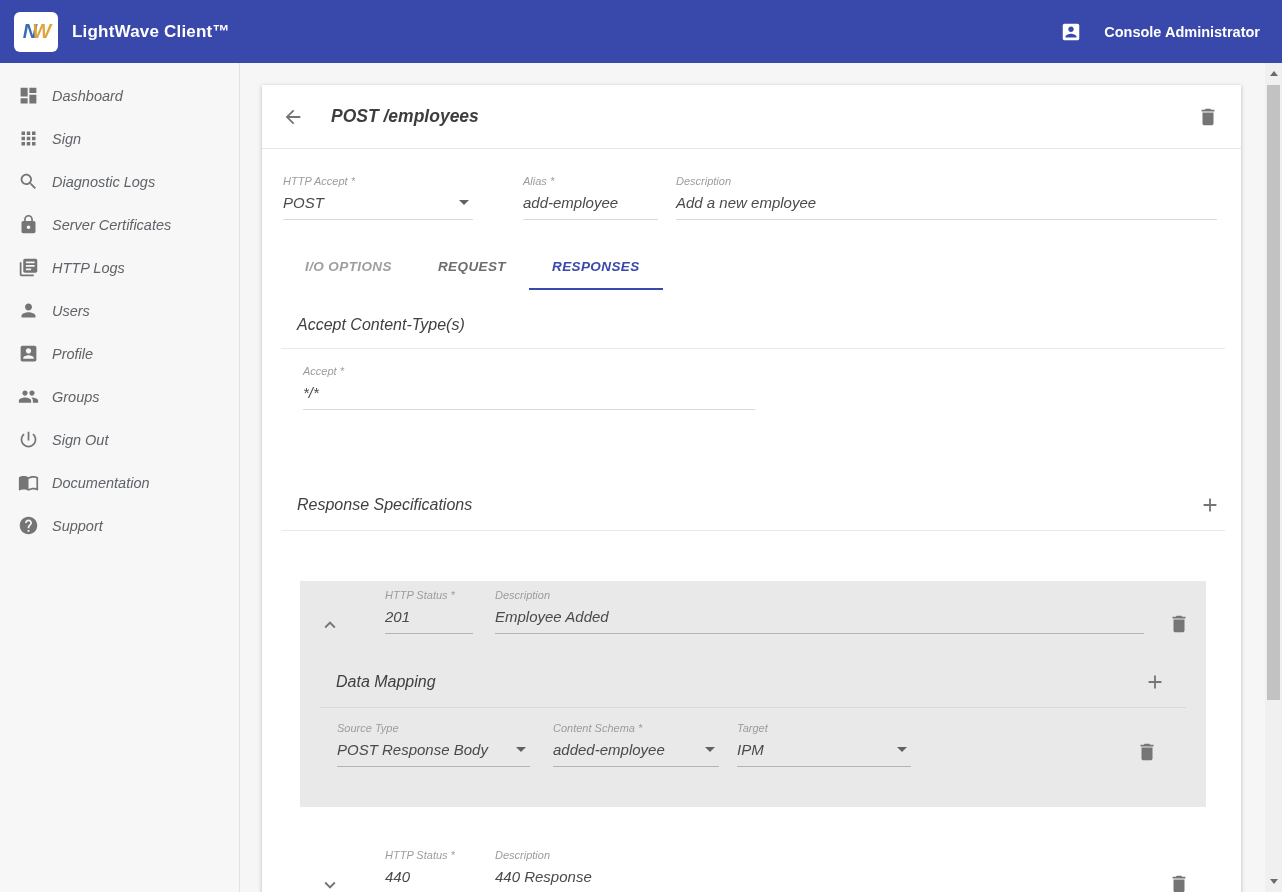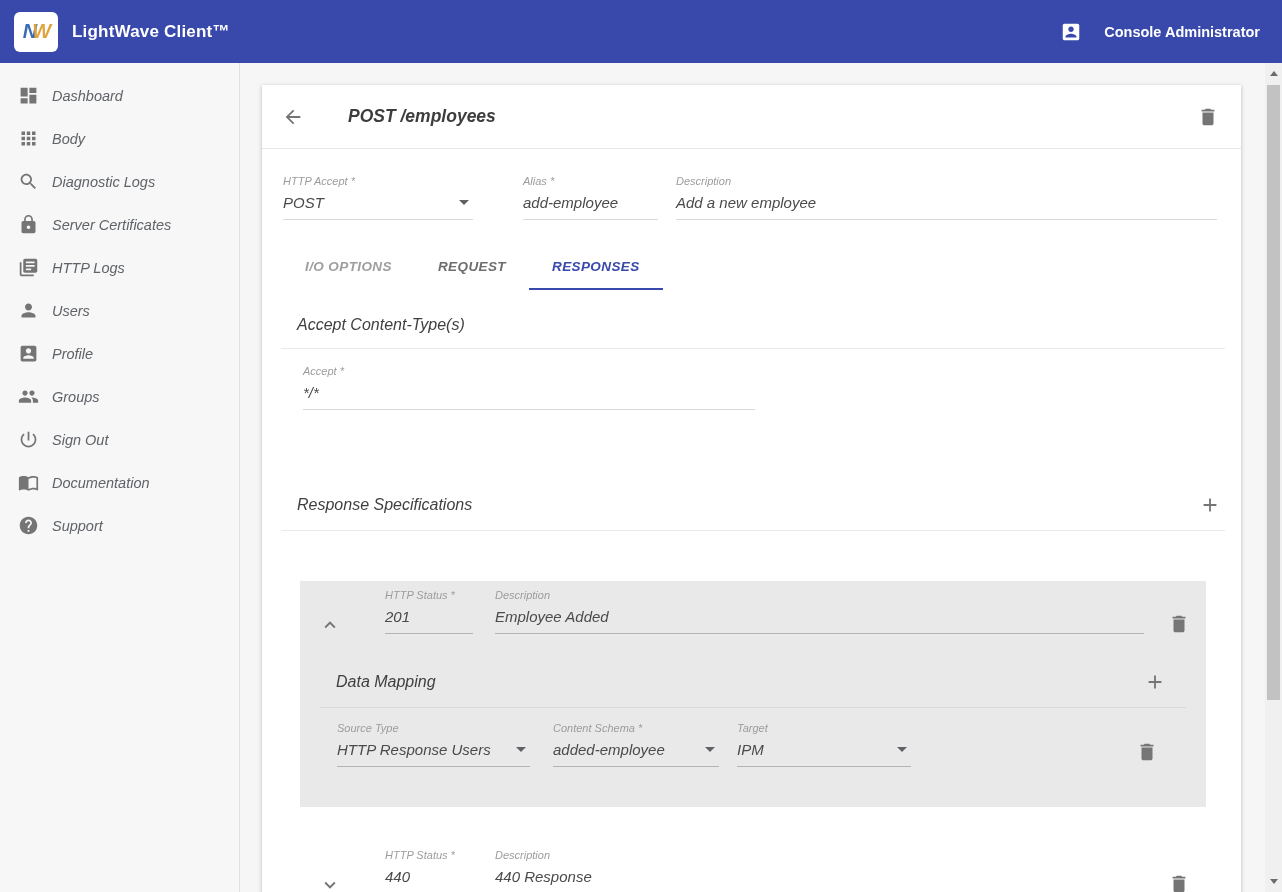"POST /employees" .page-title { margin-left: 44px -> 27px }
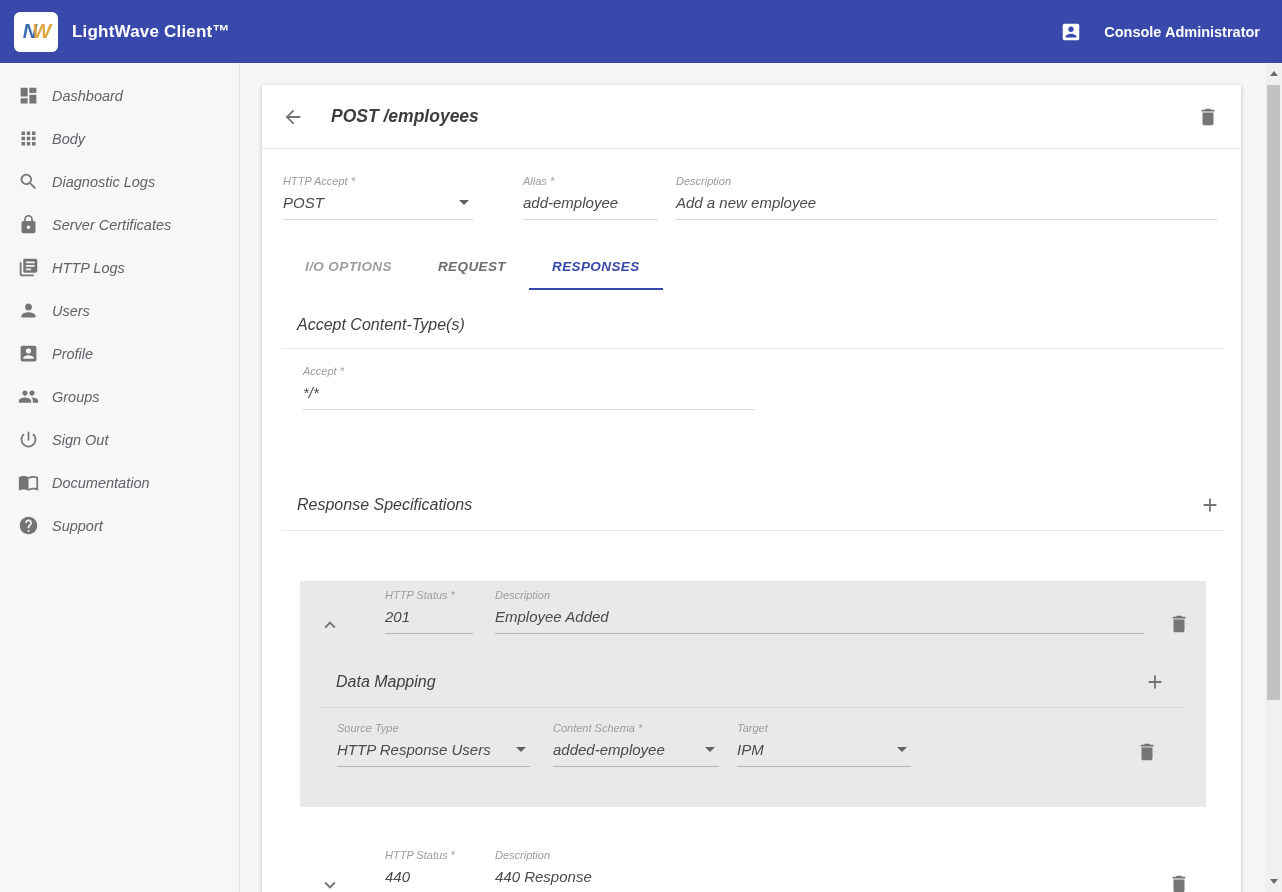"Body" span.nav-label { text: Body -> Sign }
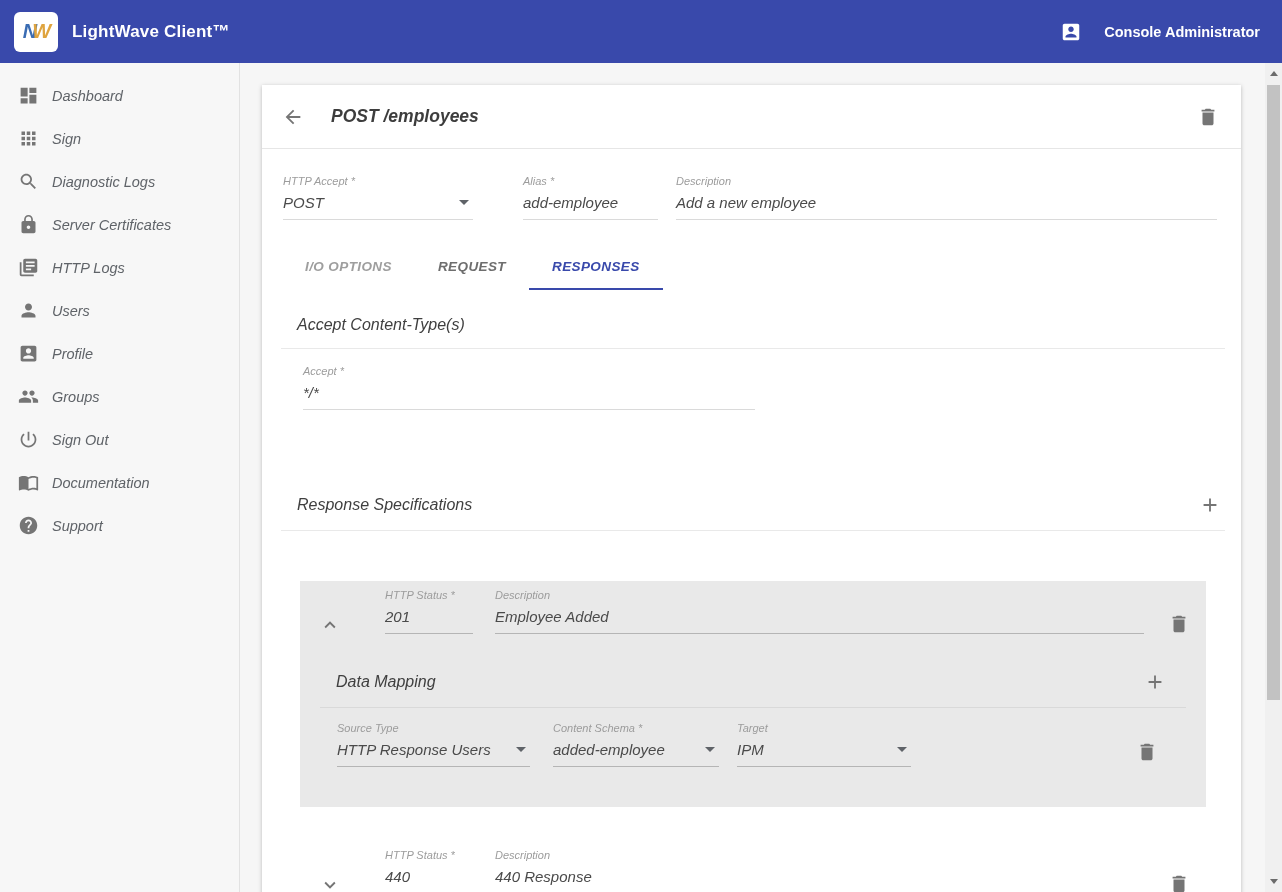"HTTP Response Users" span { text: HTTP Response Users -> POST Response Body }
